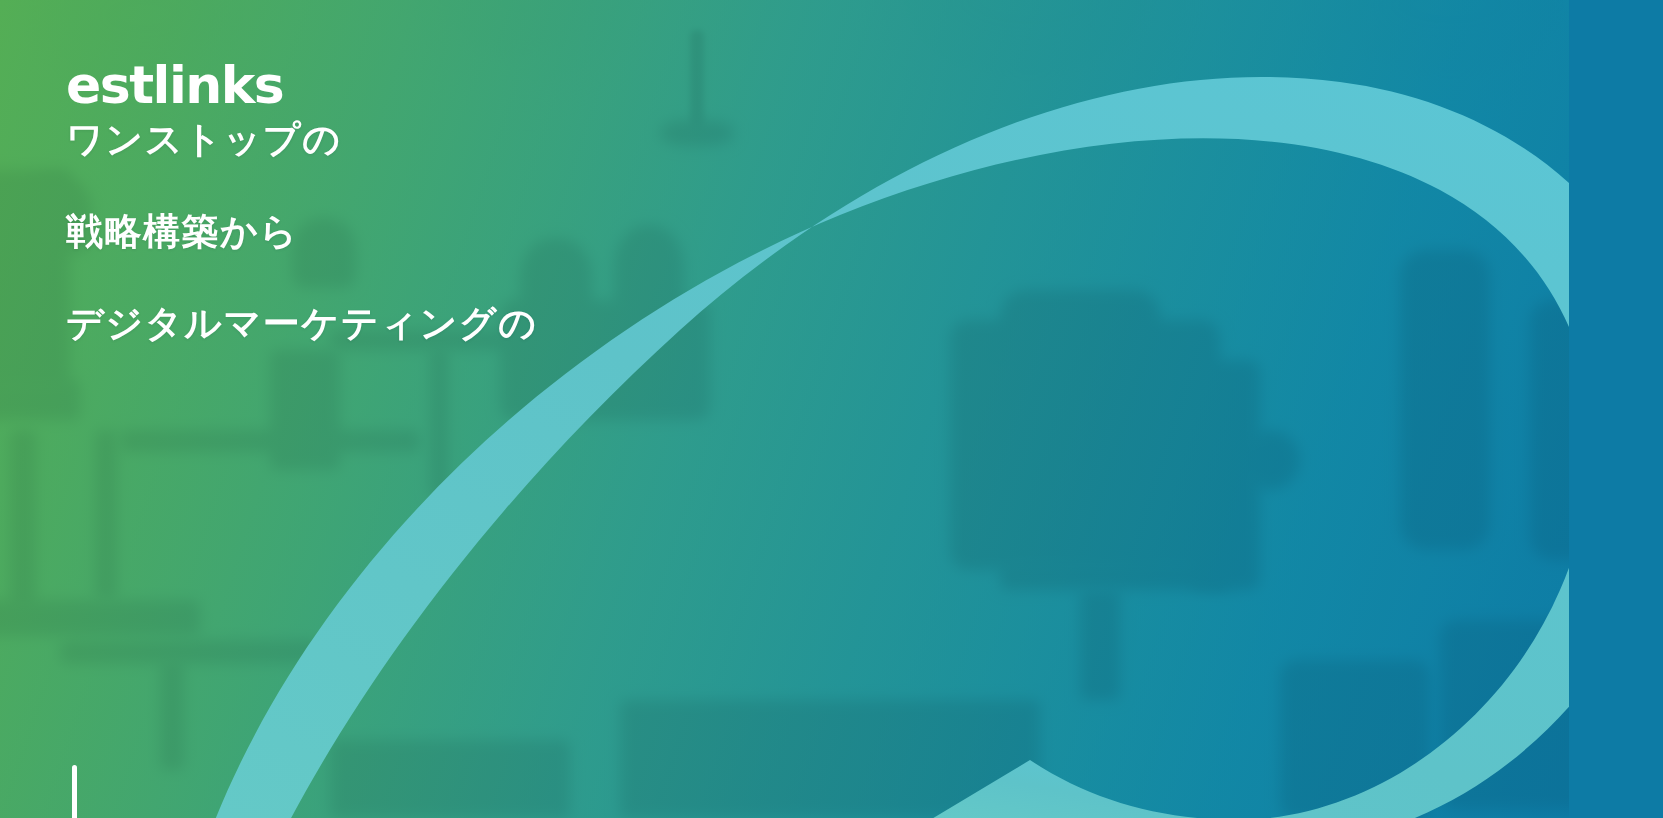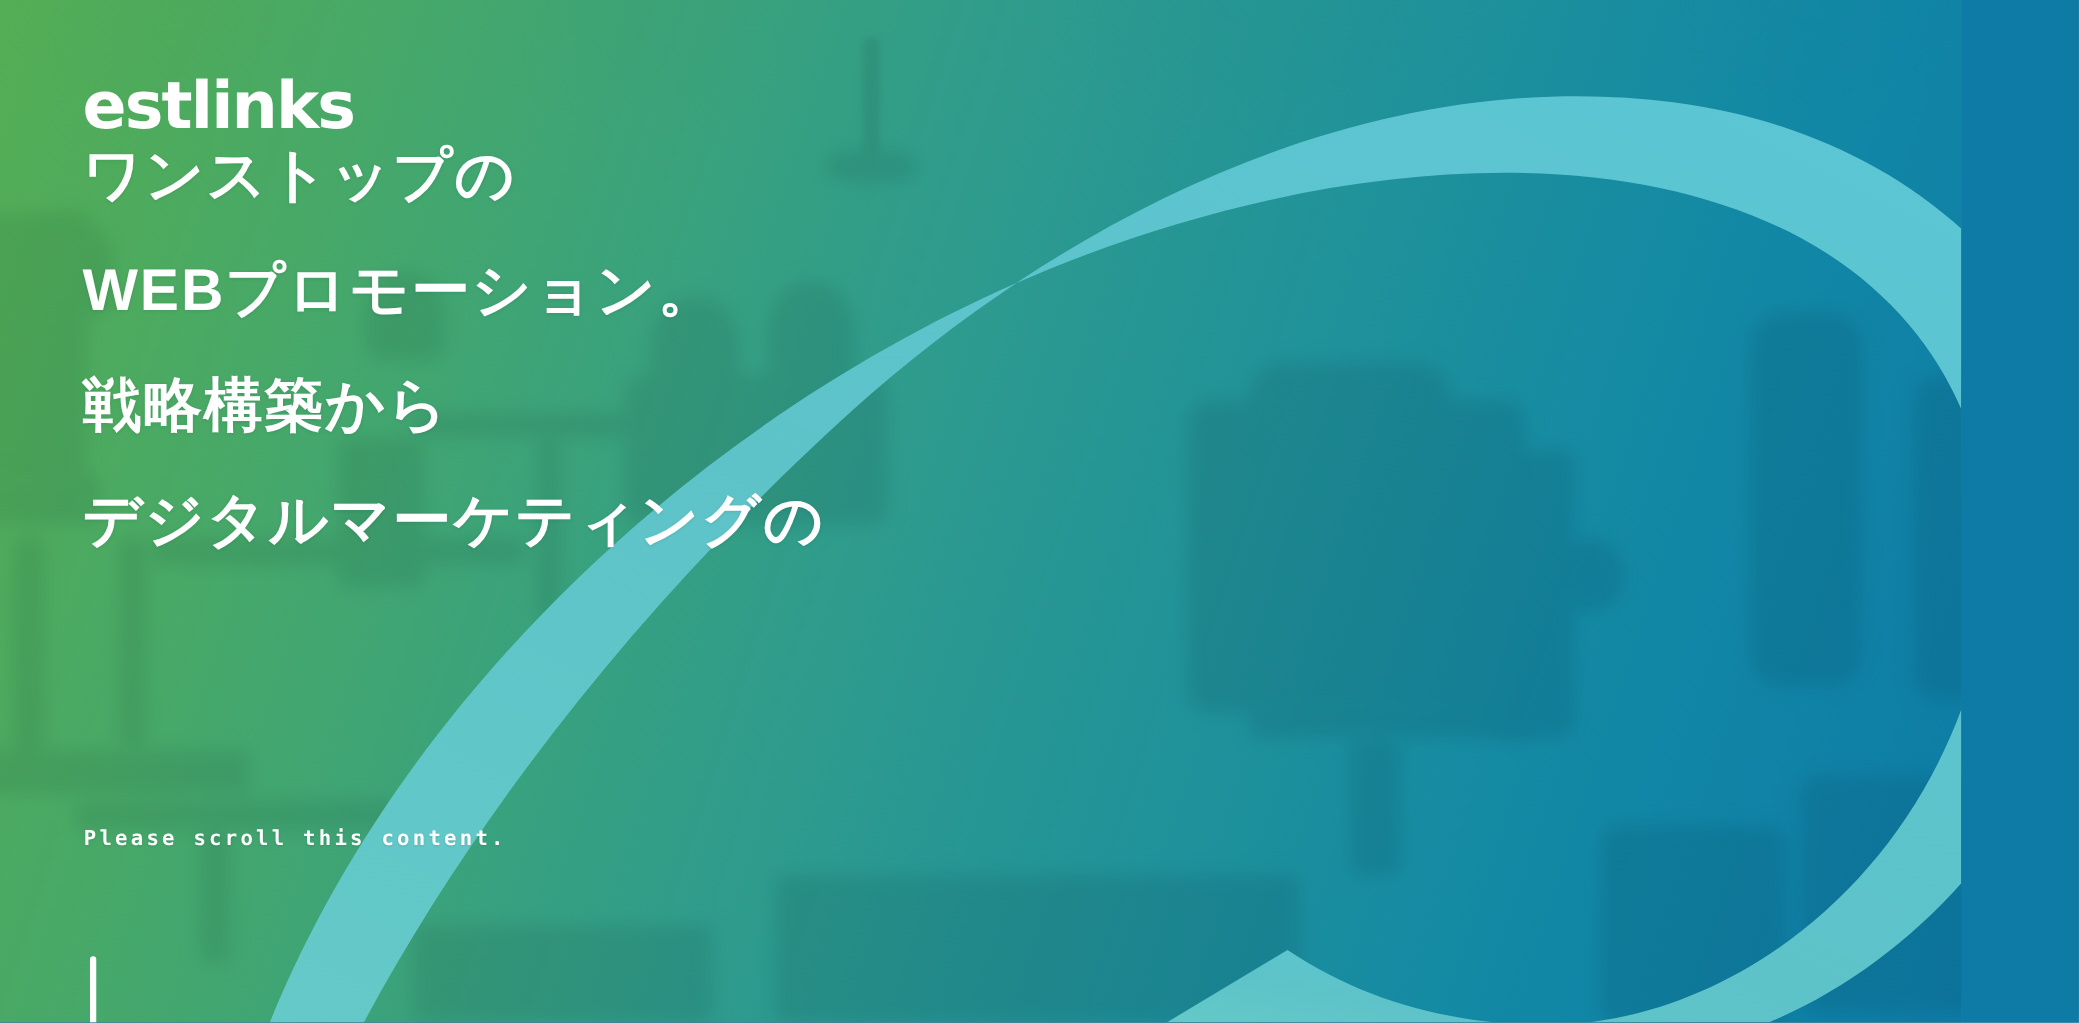"estlinks" #hero { background: #737373 -> #000000 }
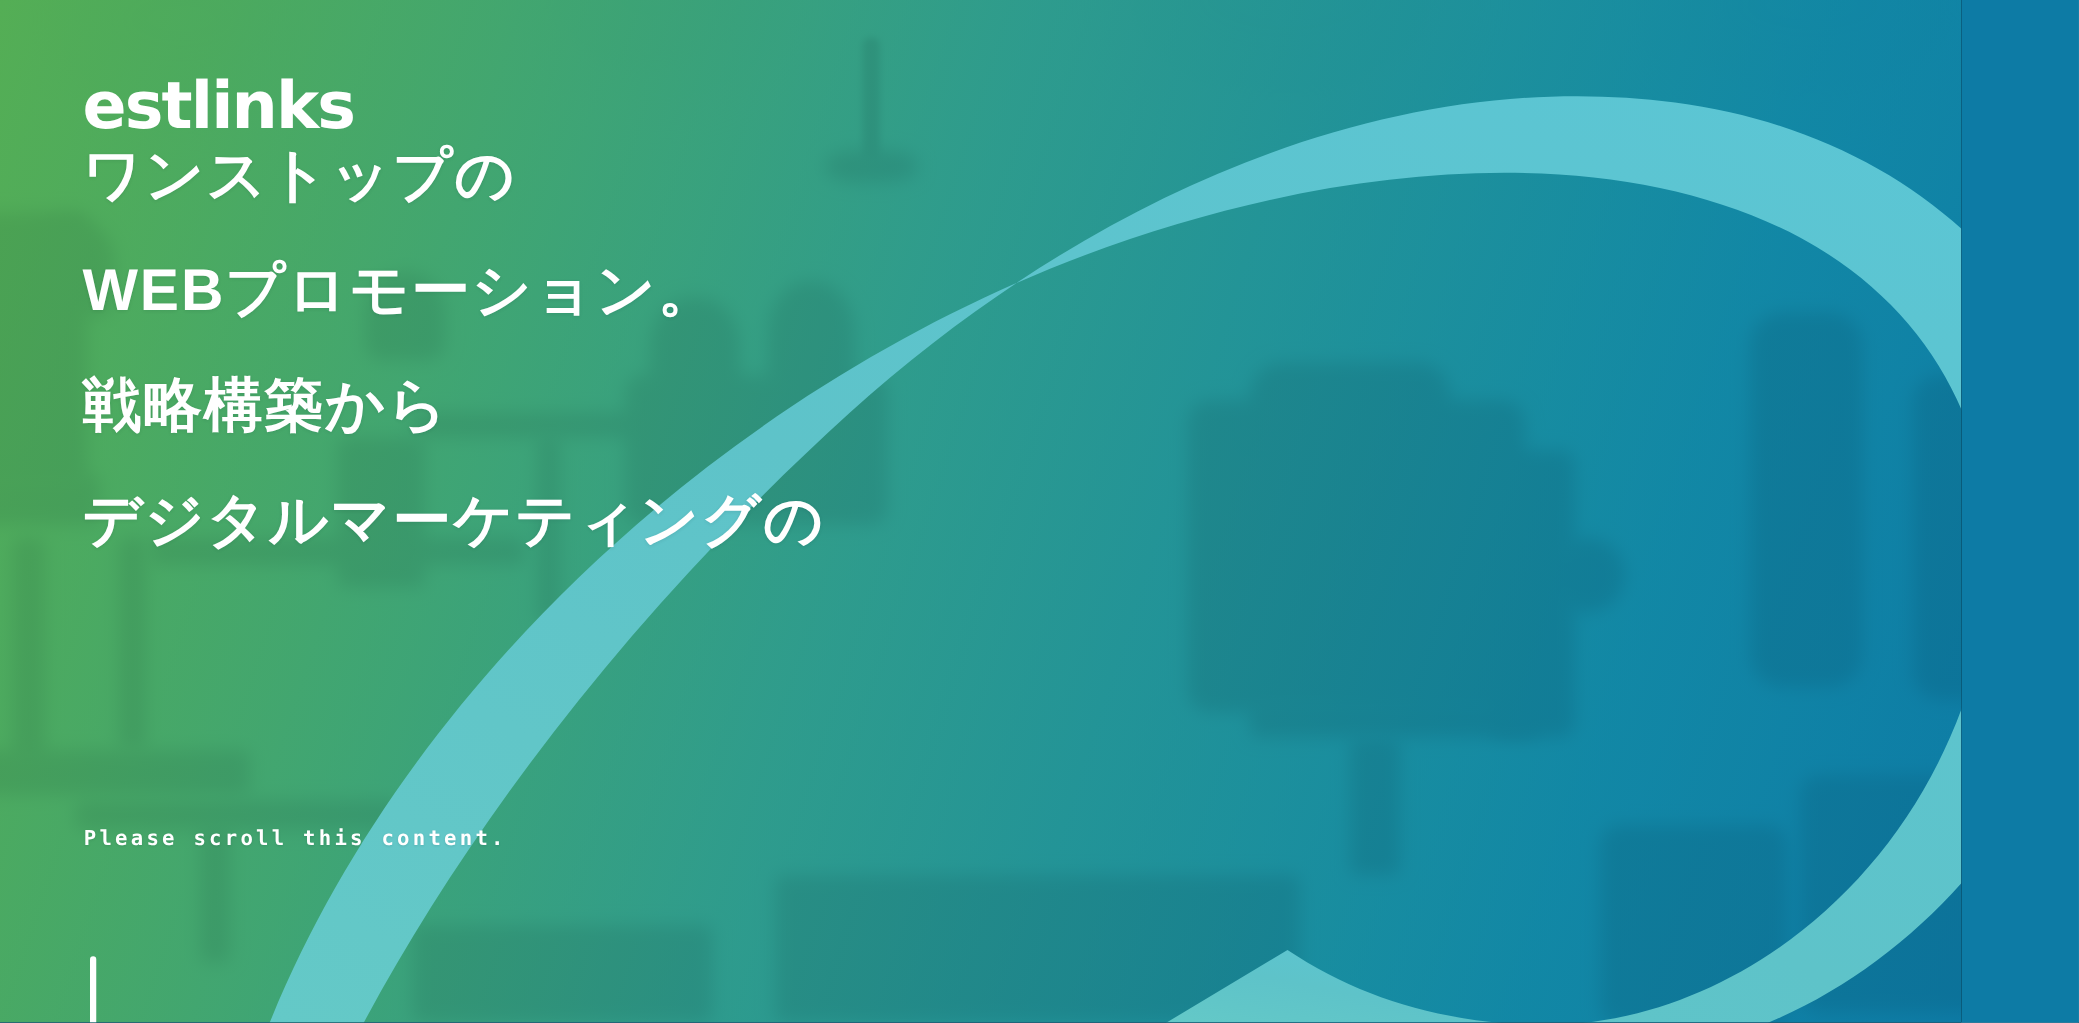"ワンストップの" #headline { font-size: 47px -> 37px }
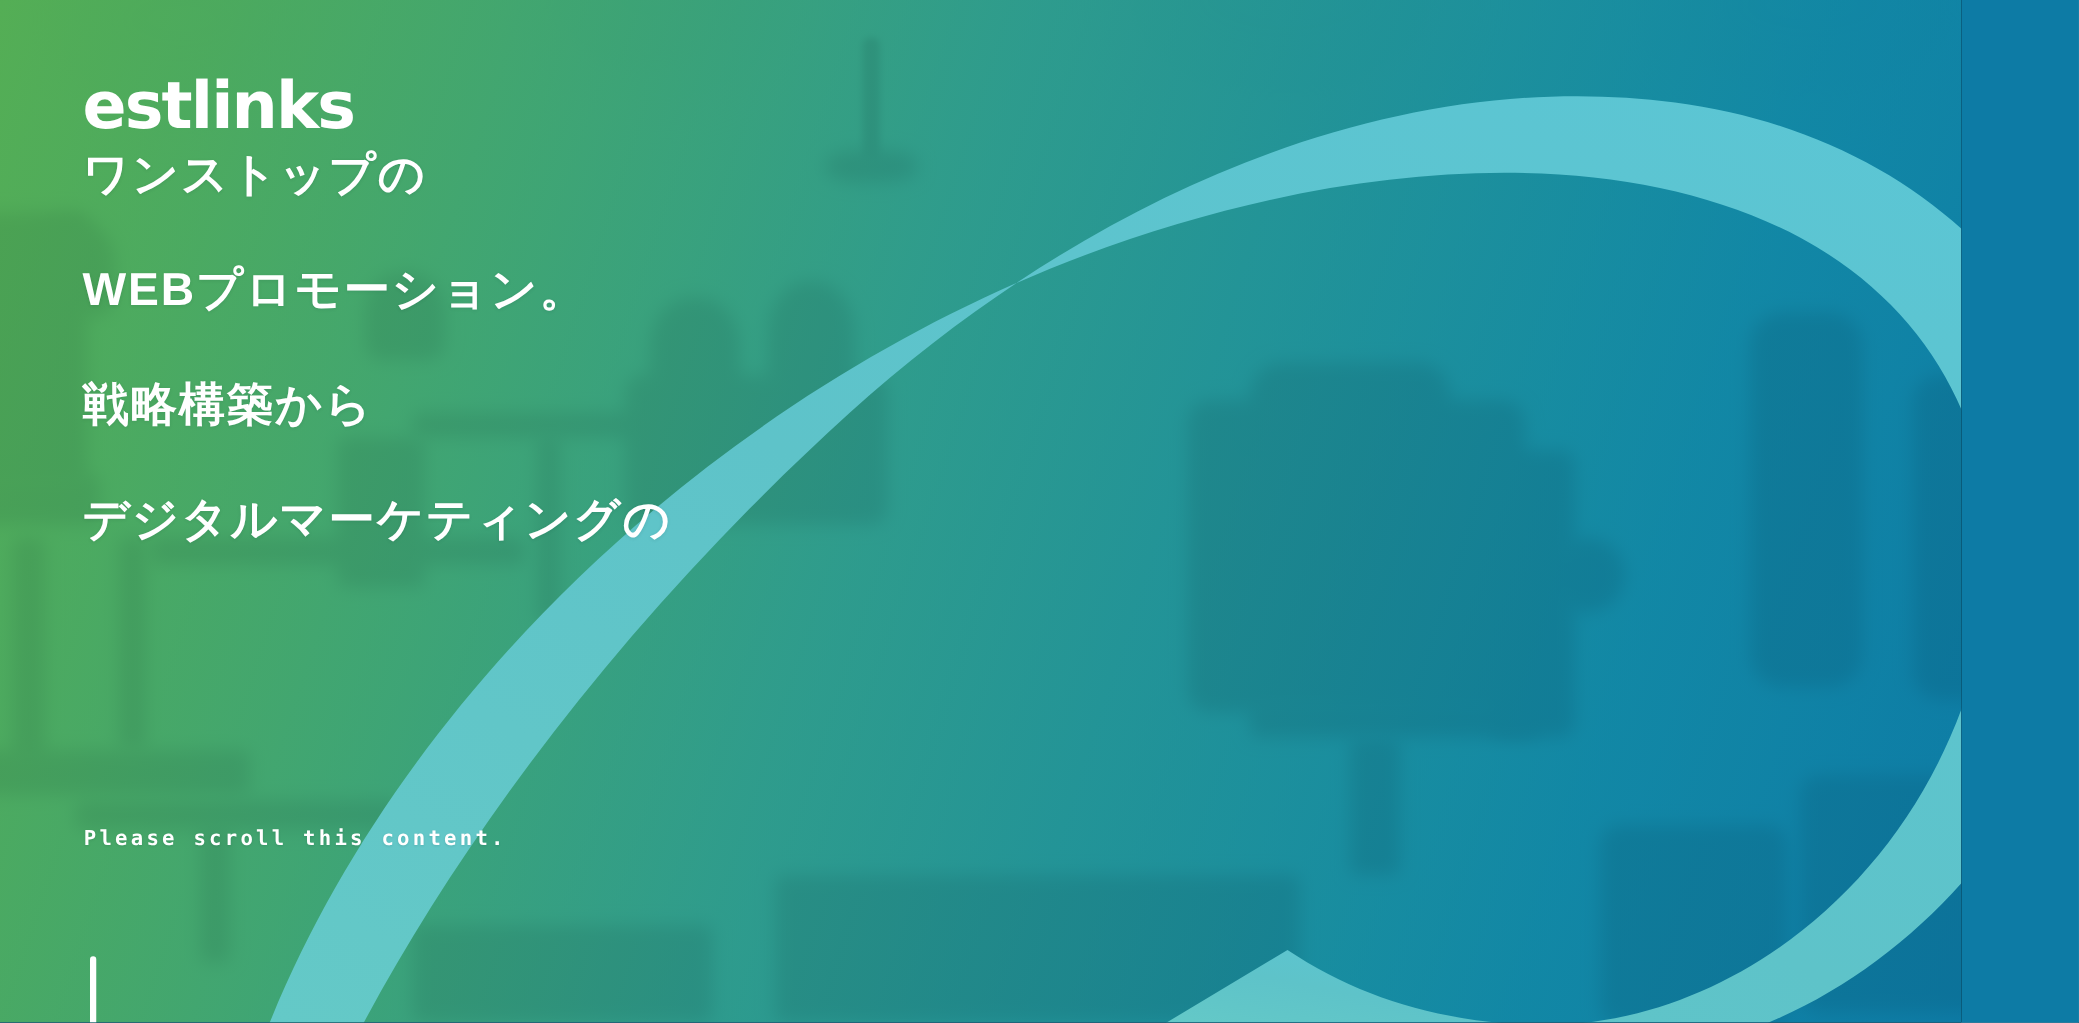"WEBプロモーション。" span.hl-line { html: <span>WEBプロモーション。</span> -> none }
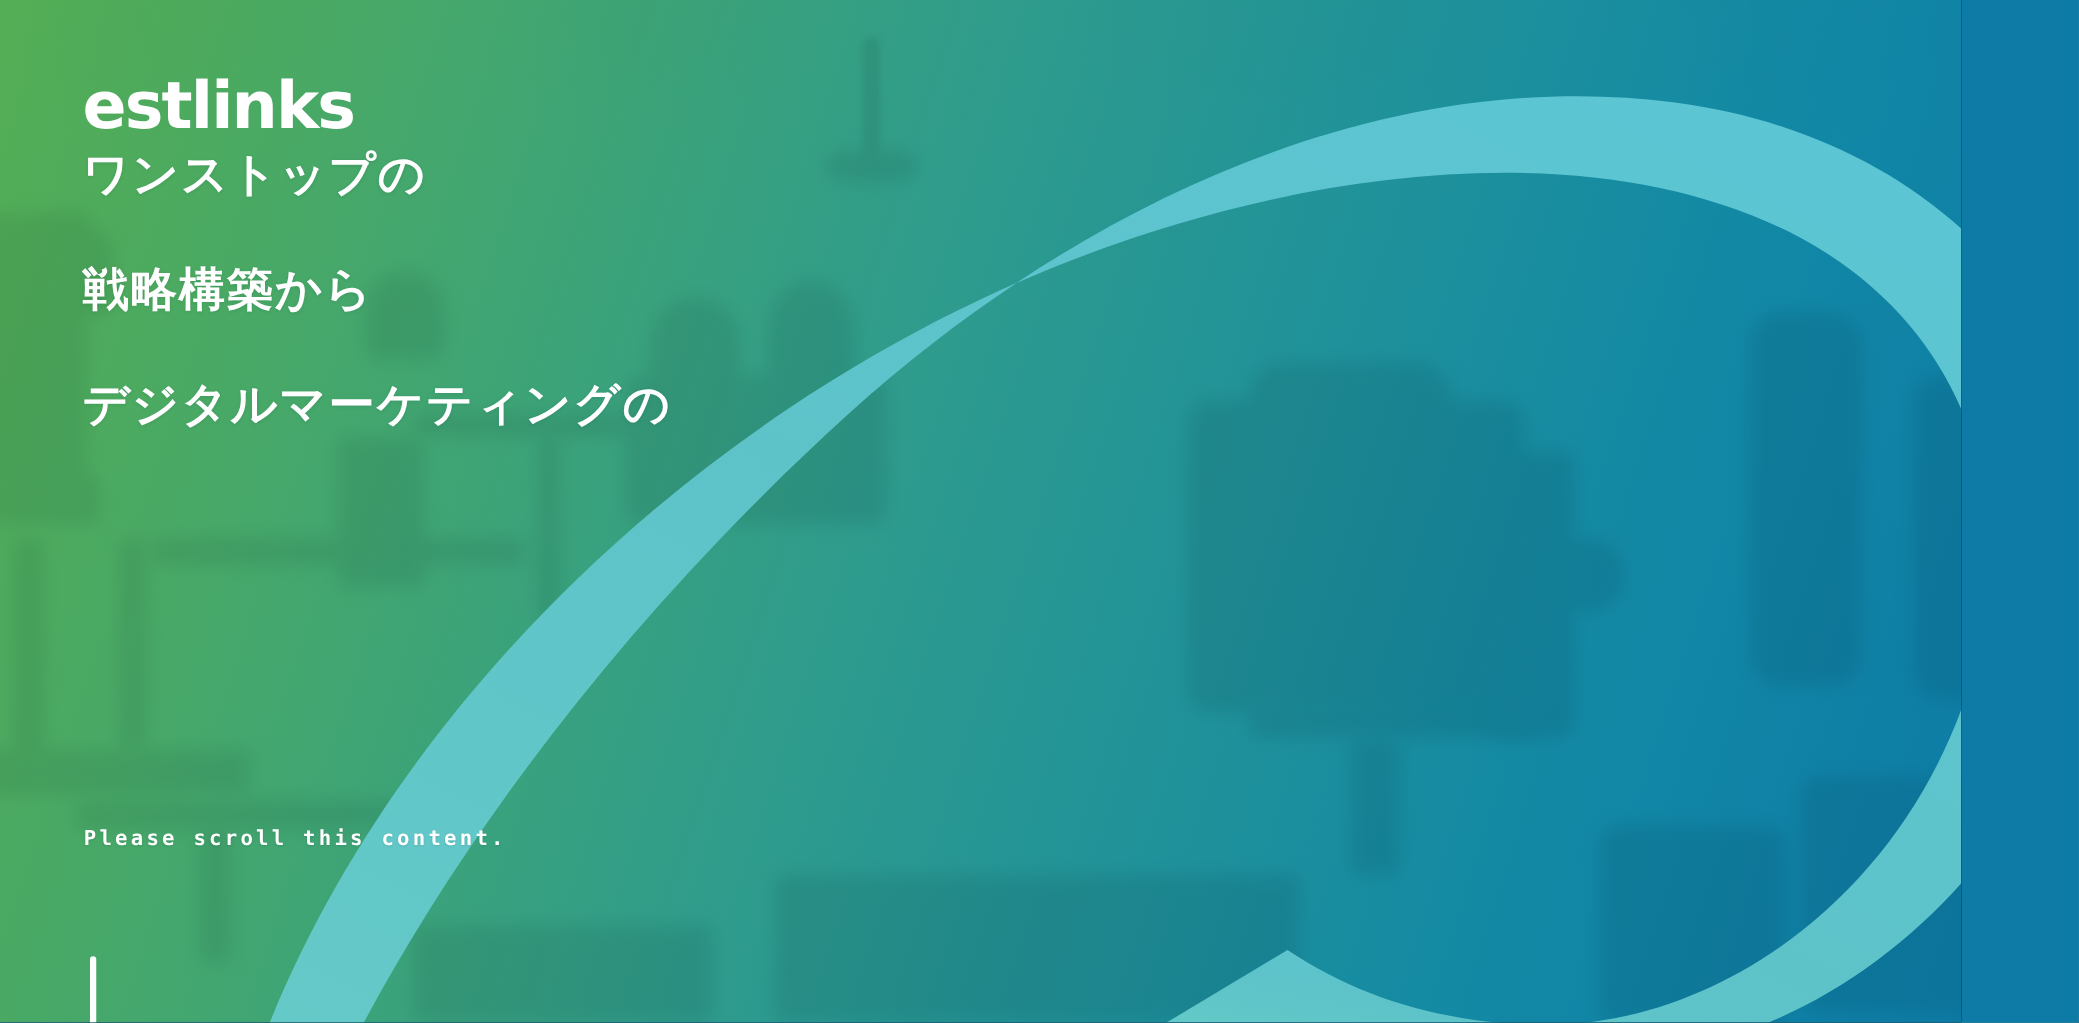"Please scroll this content." span.sc-line { html: <span>Please scroll this content.</span> -> none }
